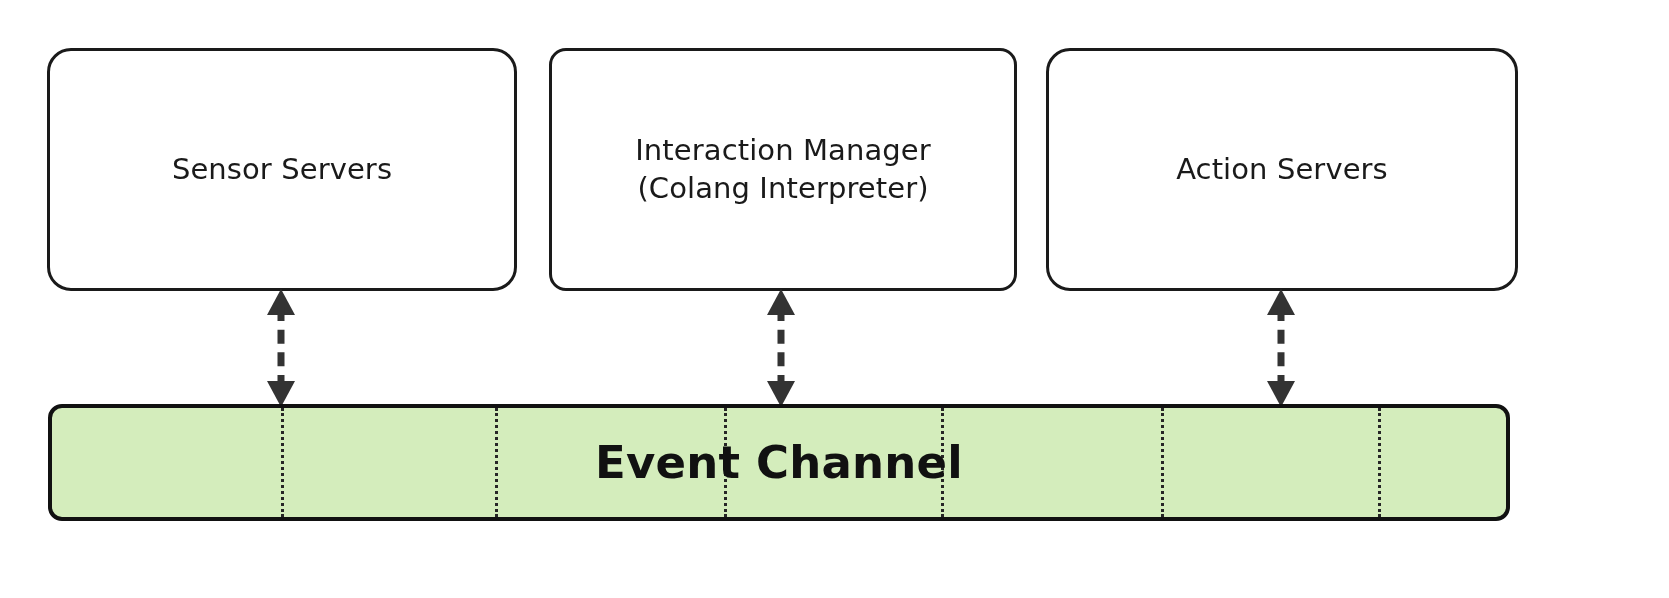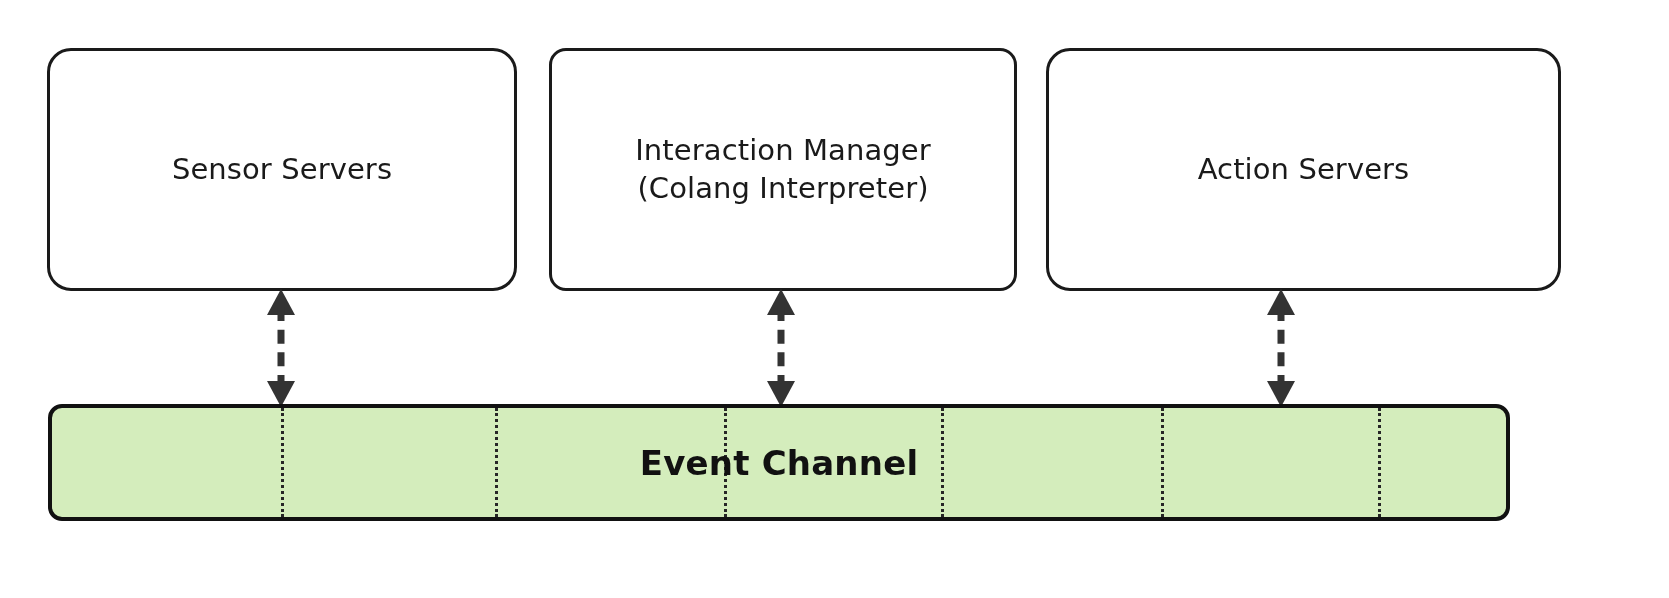"Action Servers" #box-action-servers { width: 515px -> 472px }
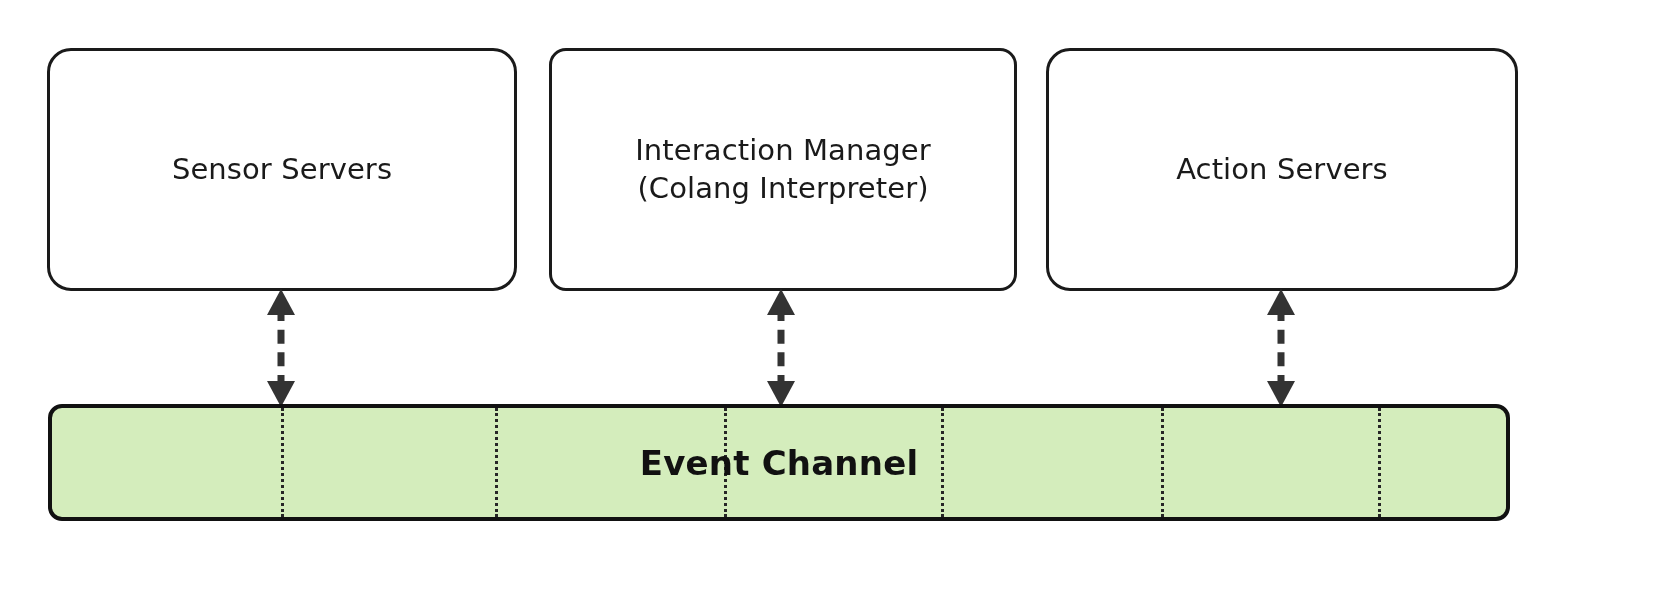"Event Channel" .event-channel-label { font-size: 34px -> 45px }
